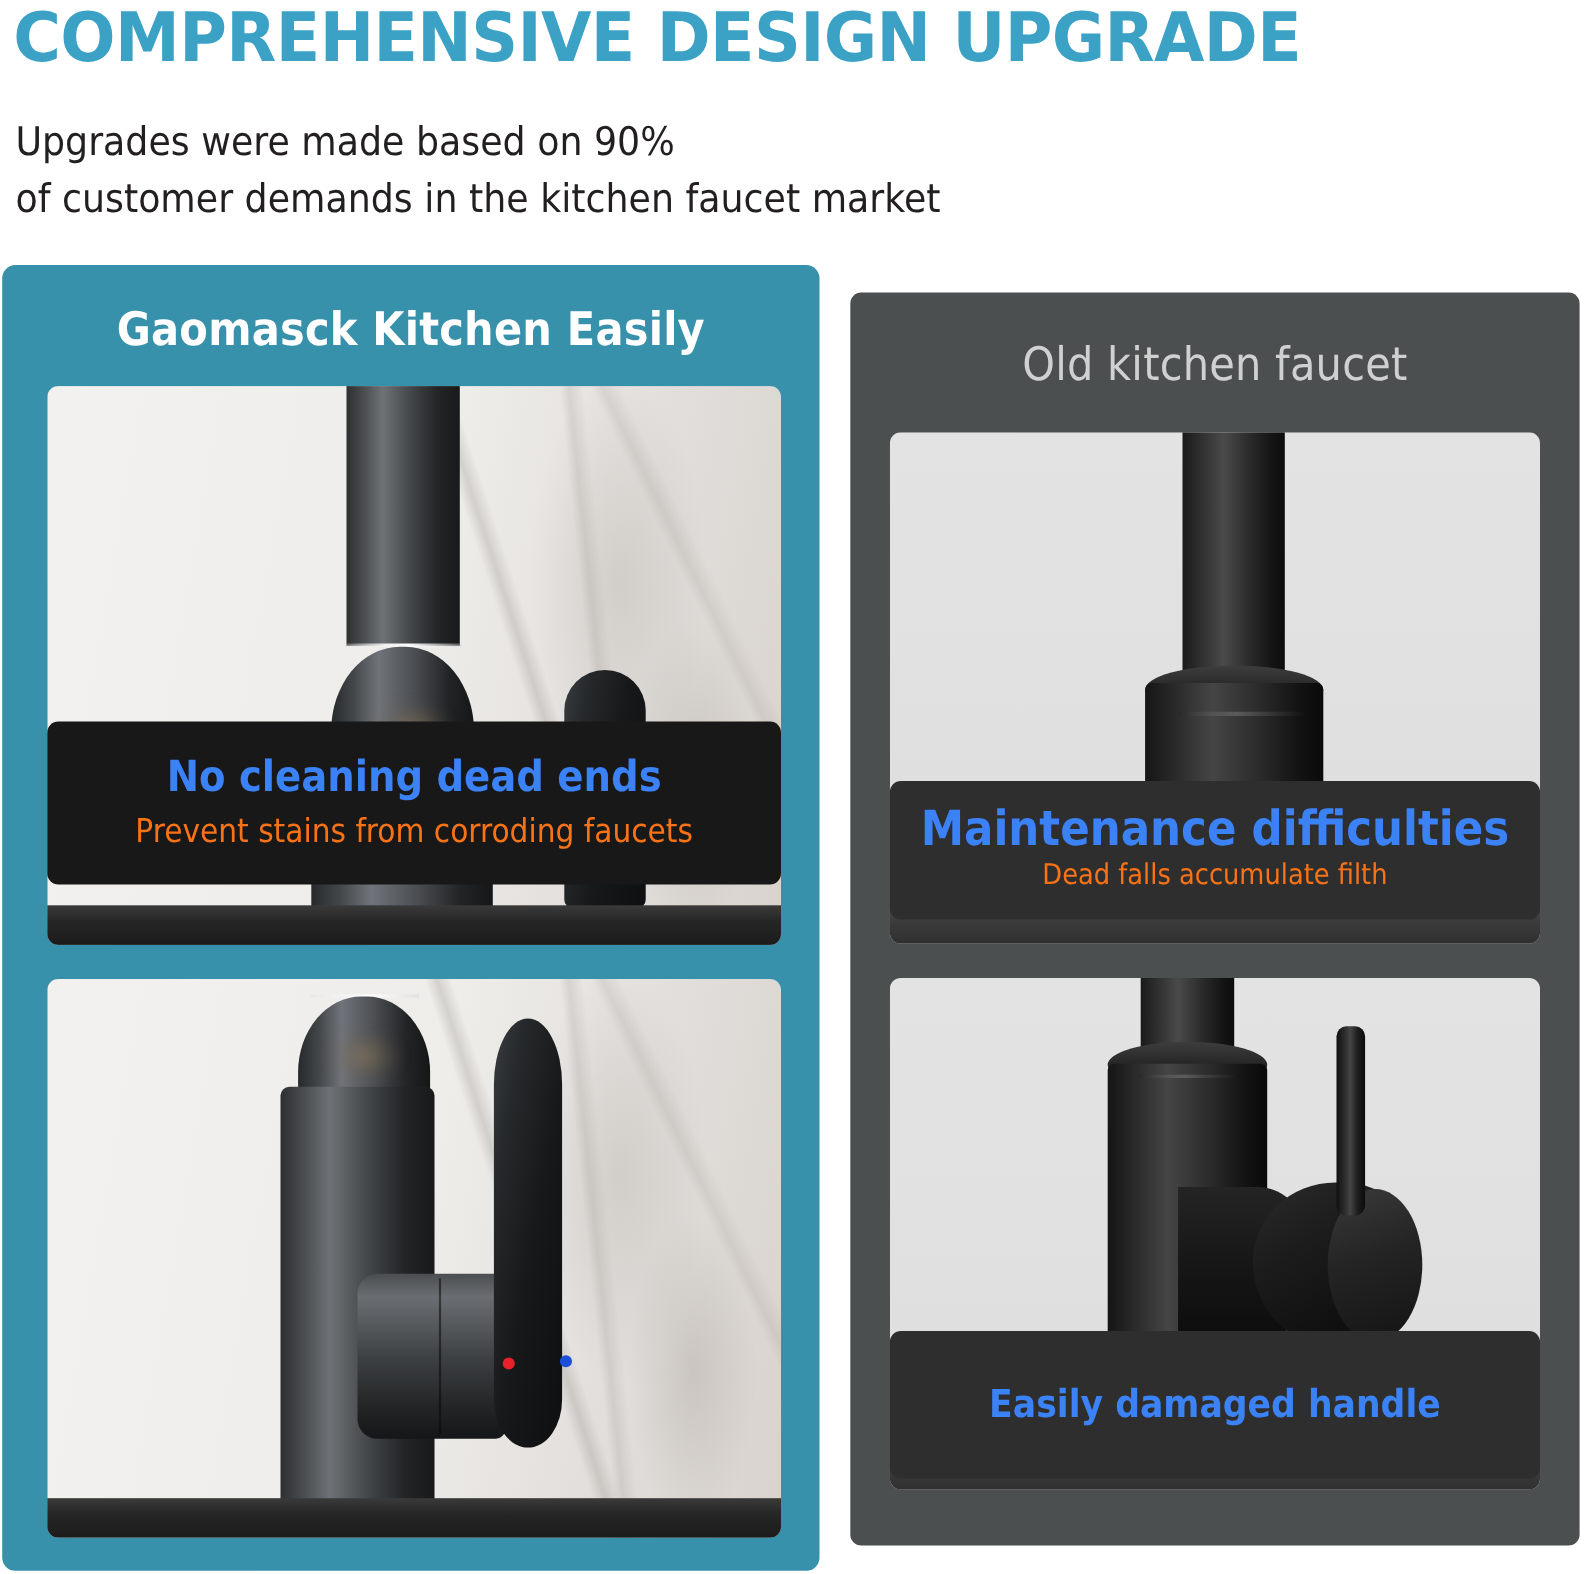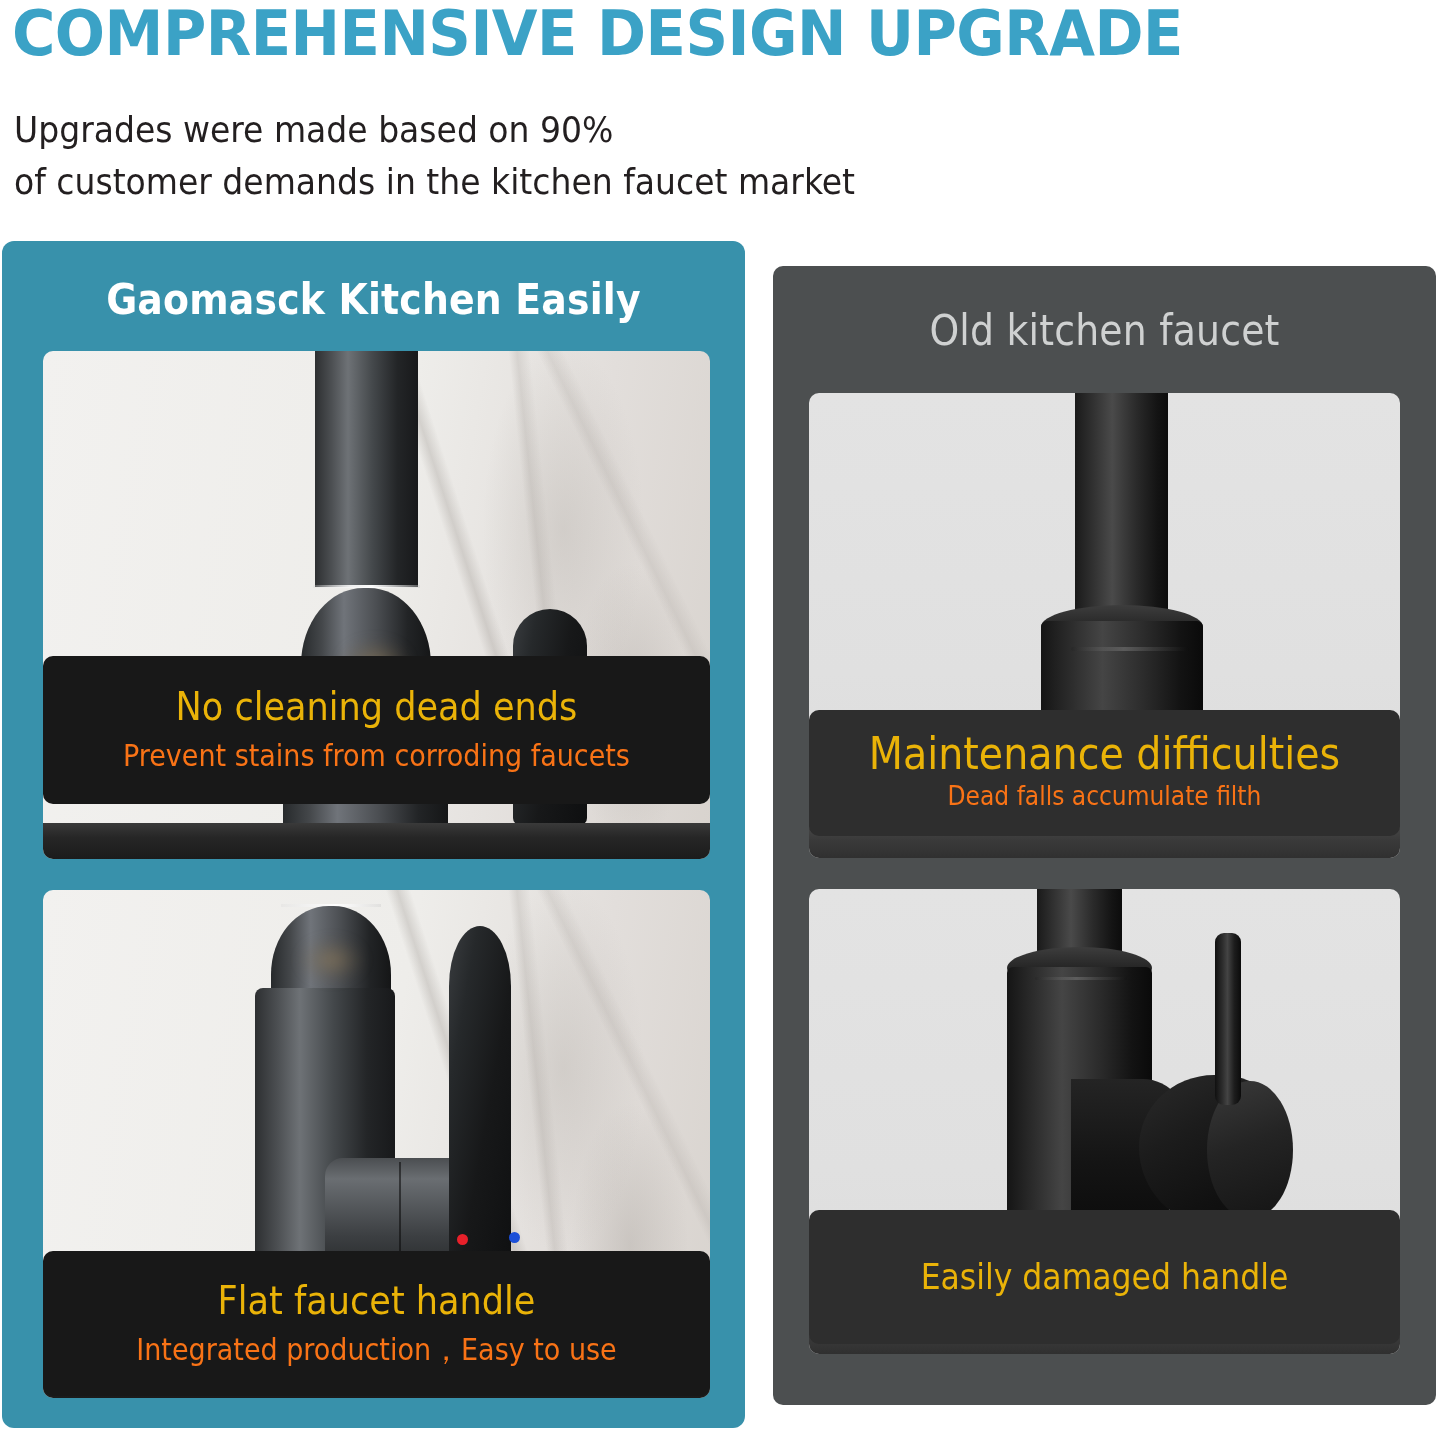"No cleaning dead ends" .cap-title { color: #eab308 -> #3b82f6; font-weight: 400 -> 700 }
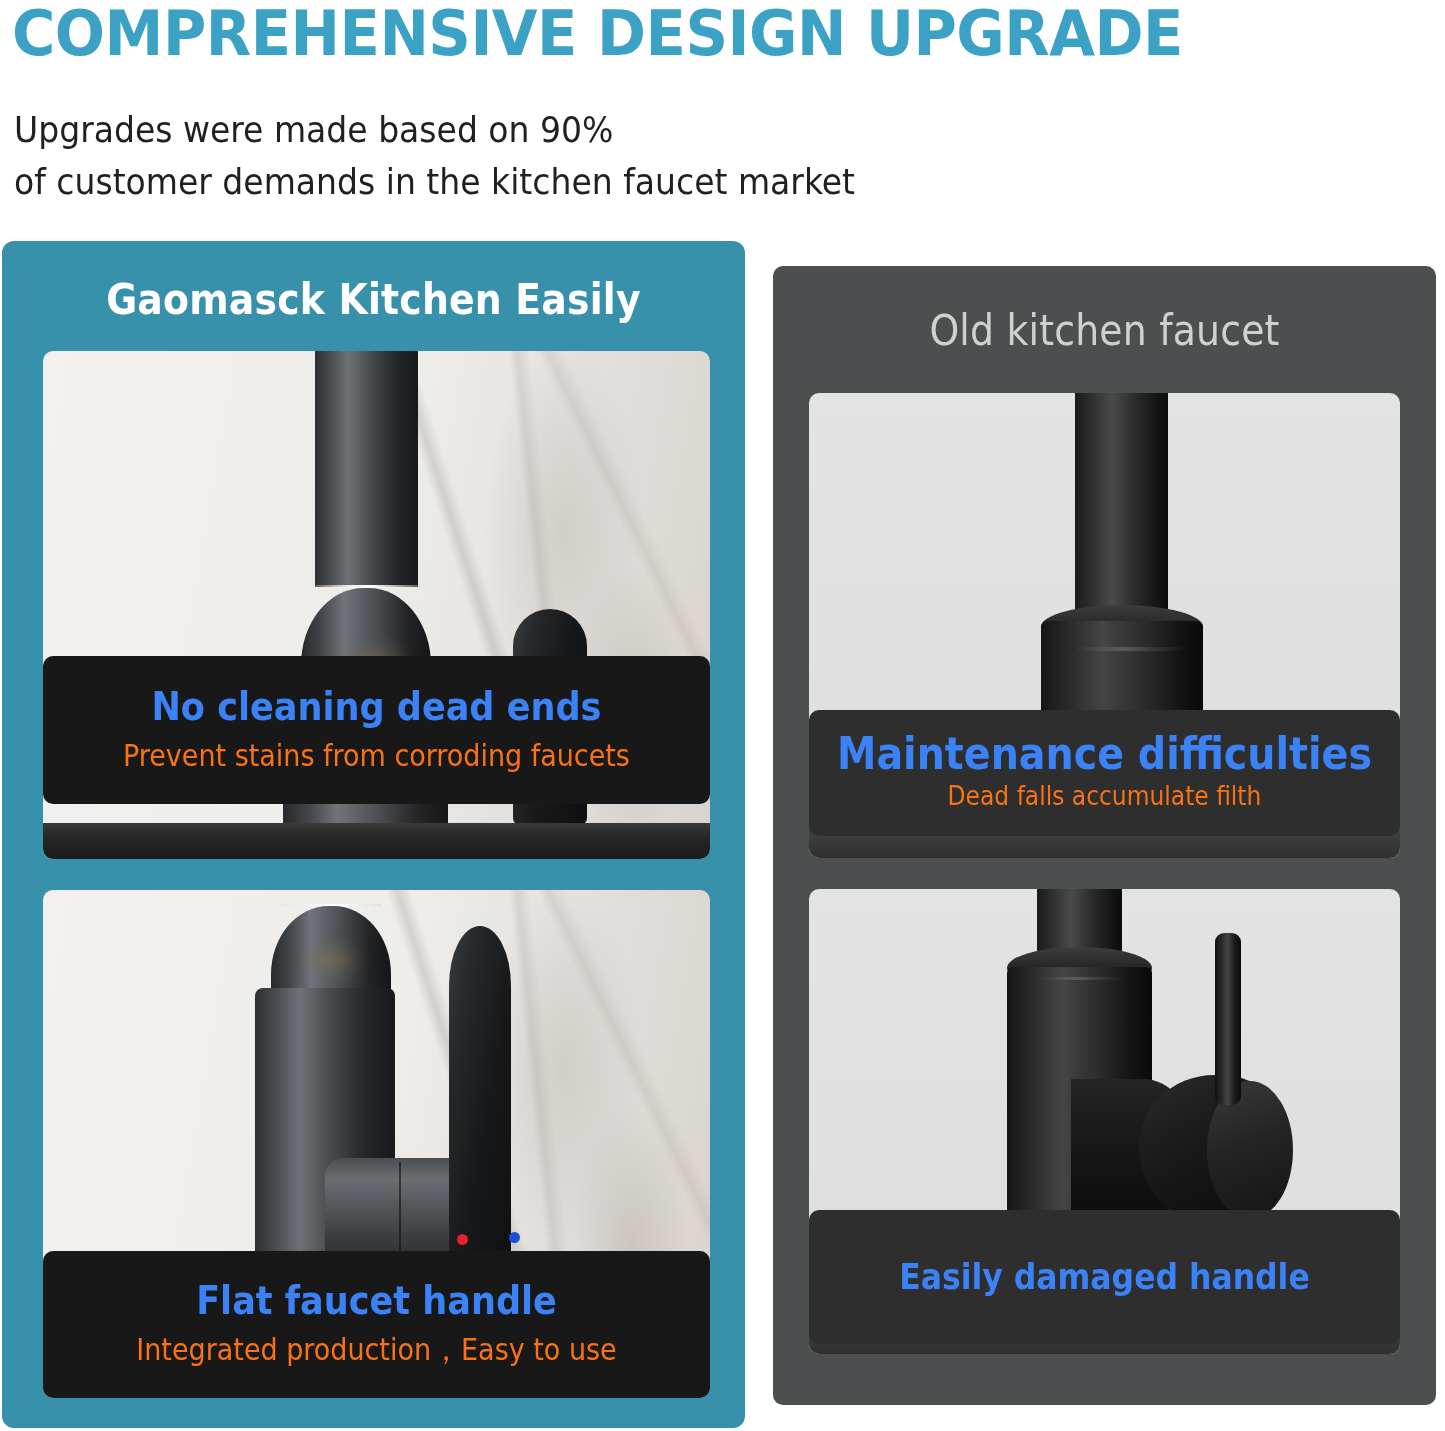"Flat faucet handle" div.caption { html: <div> <div>Flat faucet handle</div> <div>Integrated production，Easy to use</div> </div> -> none }
